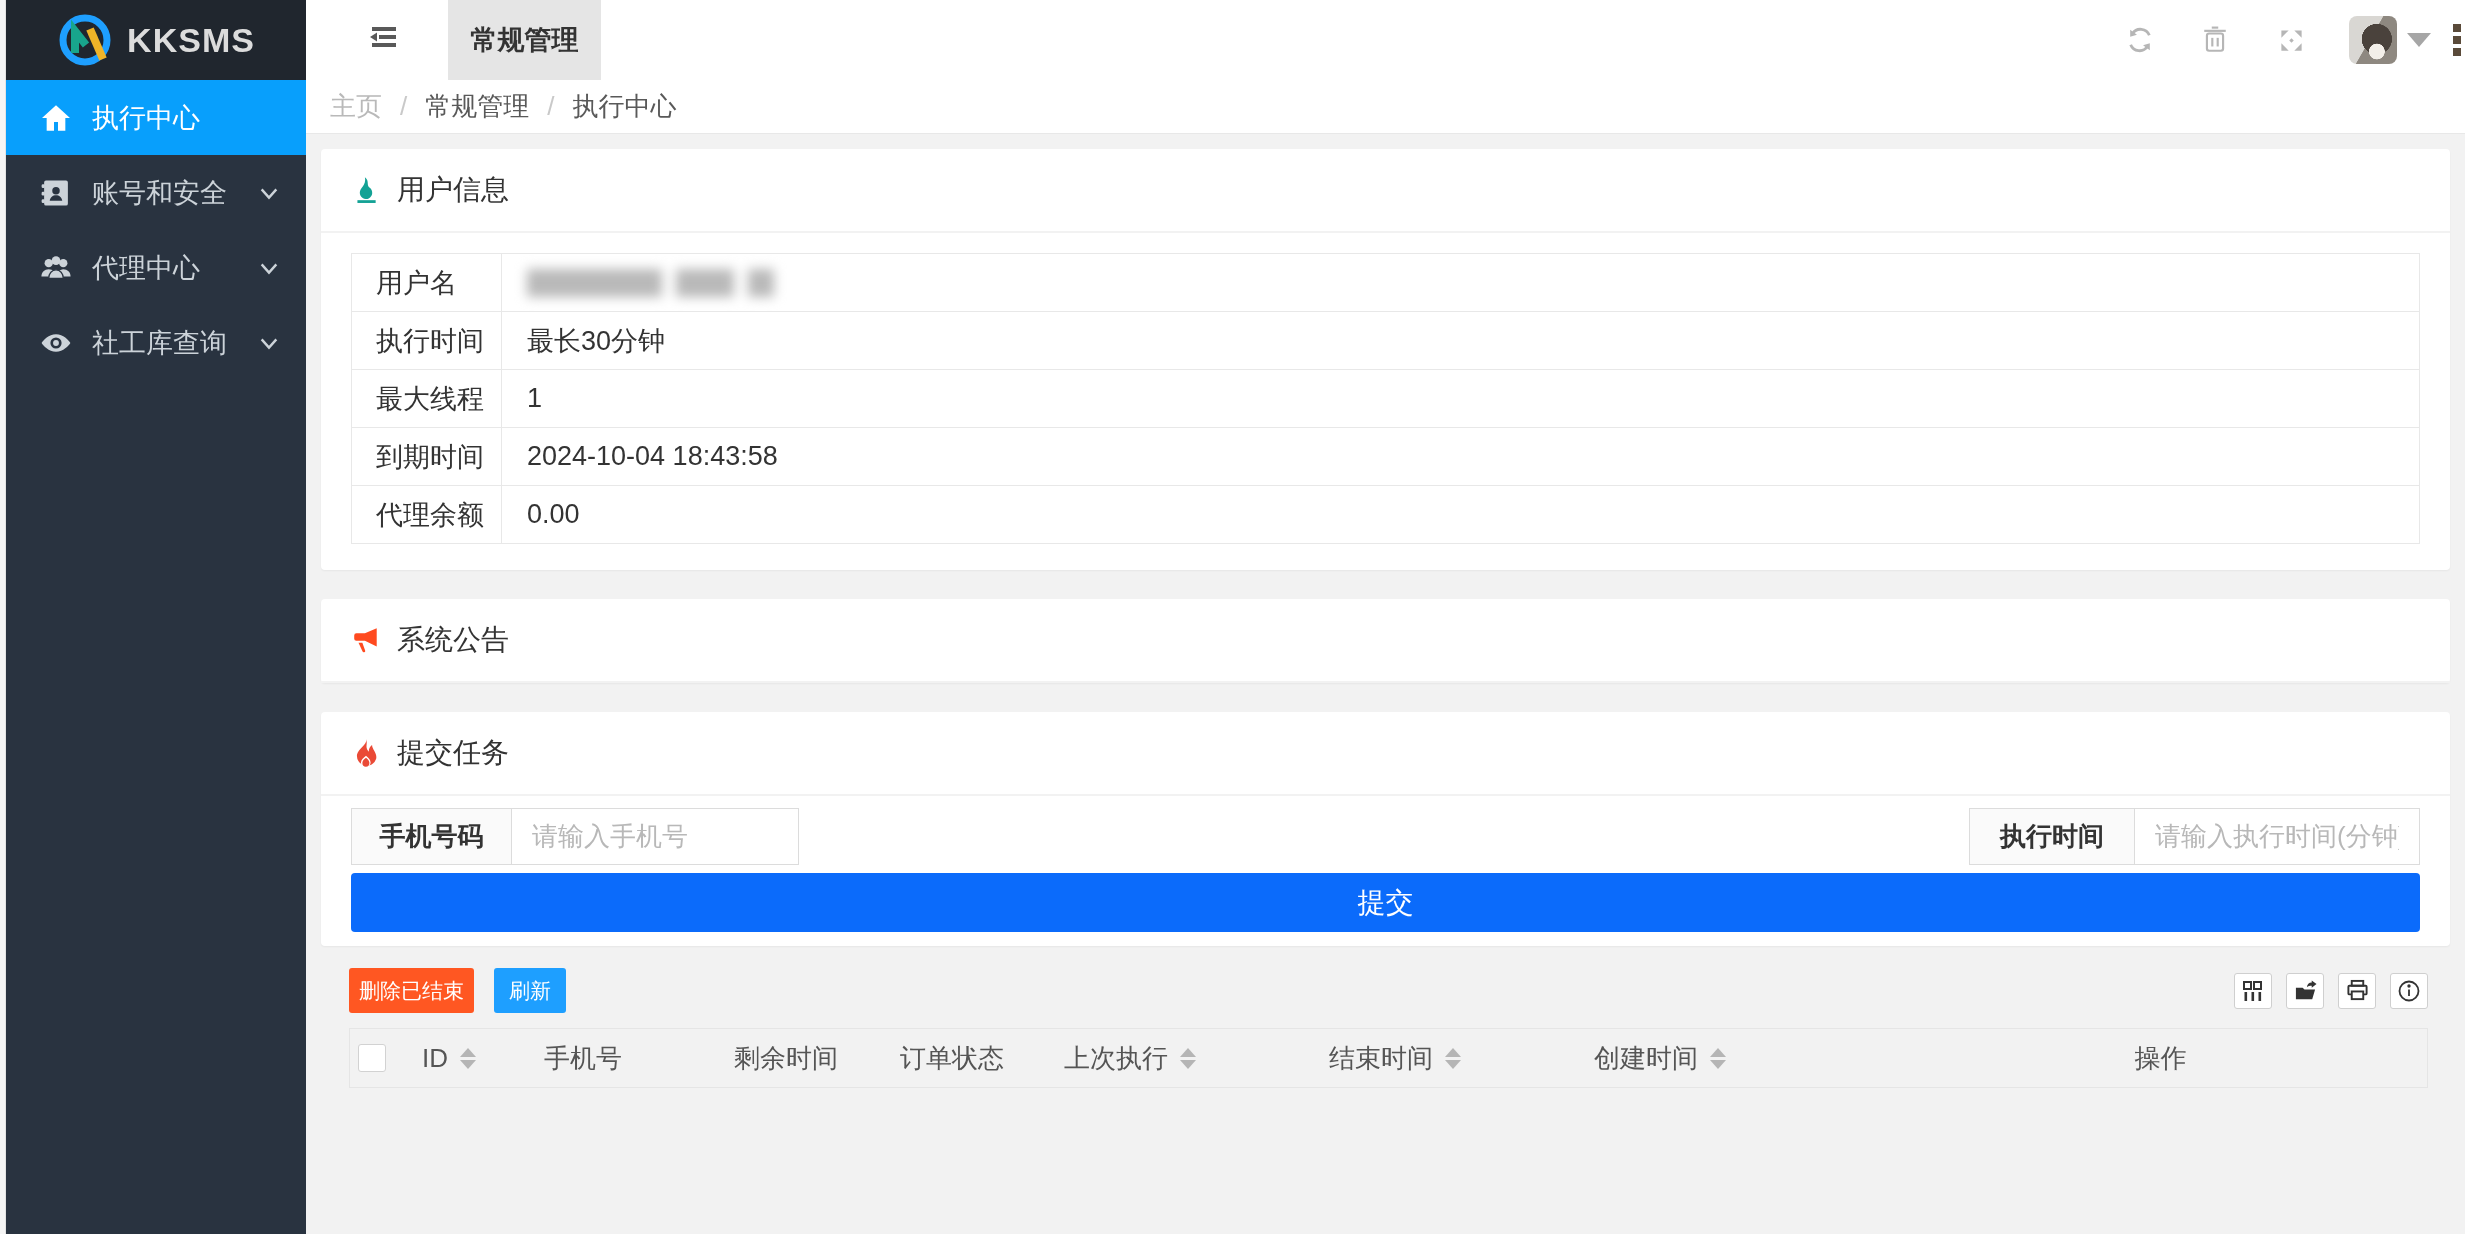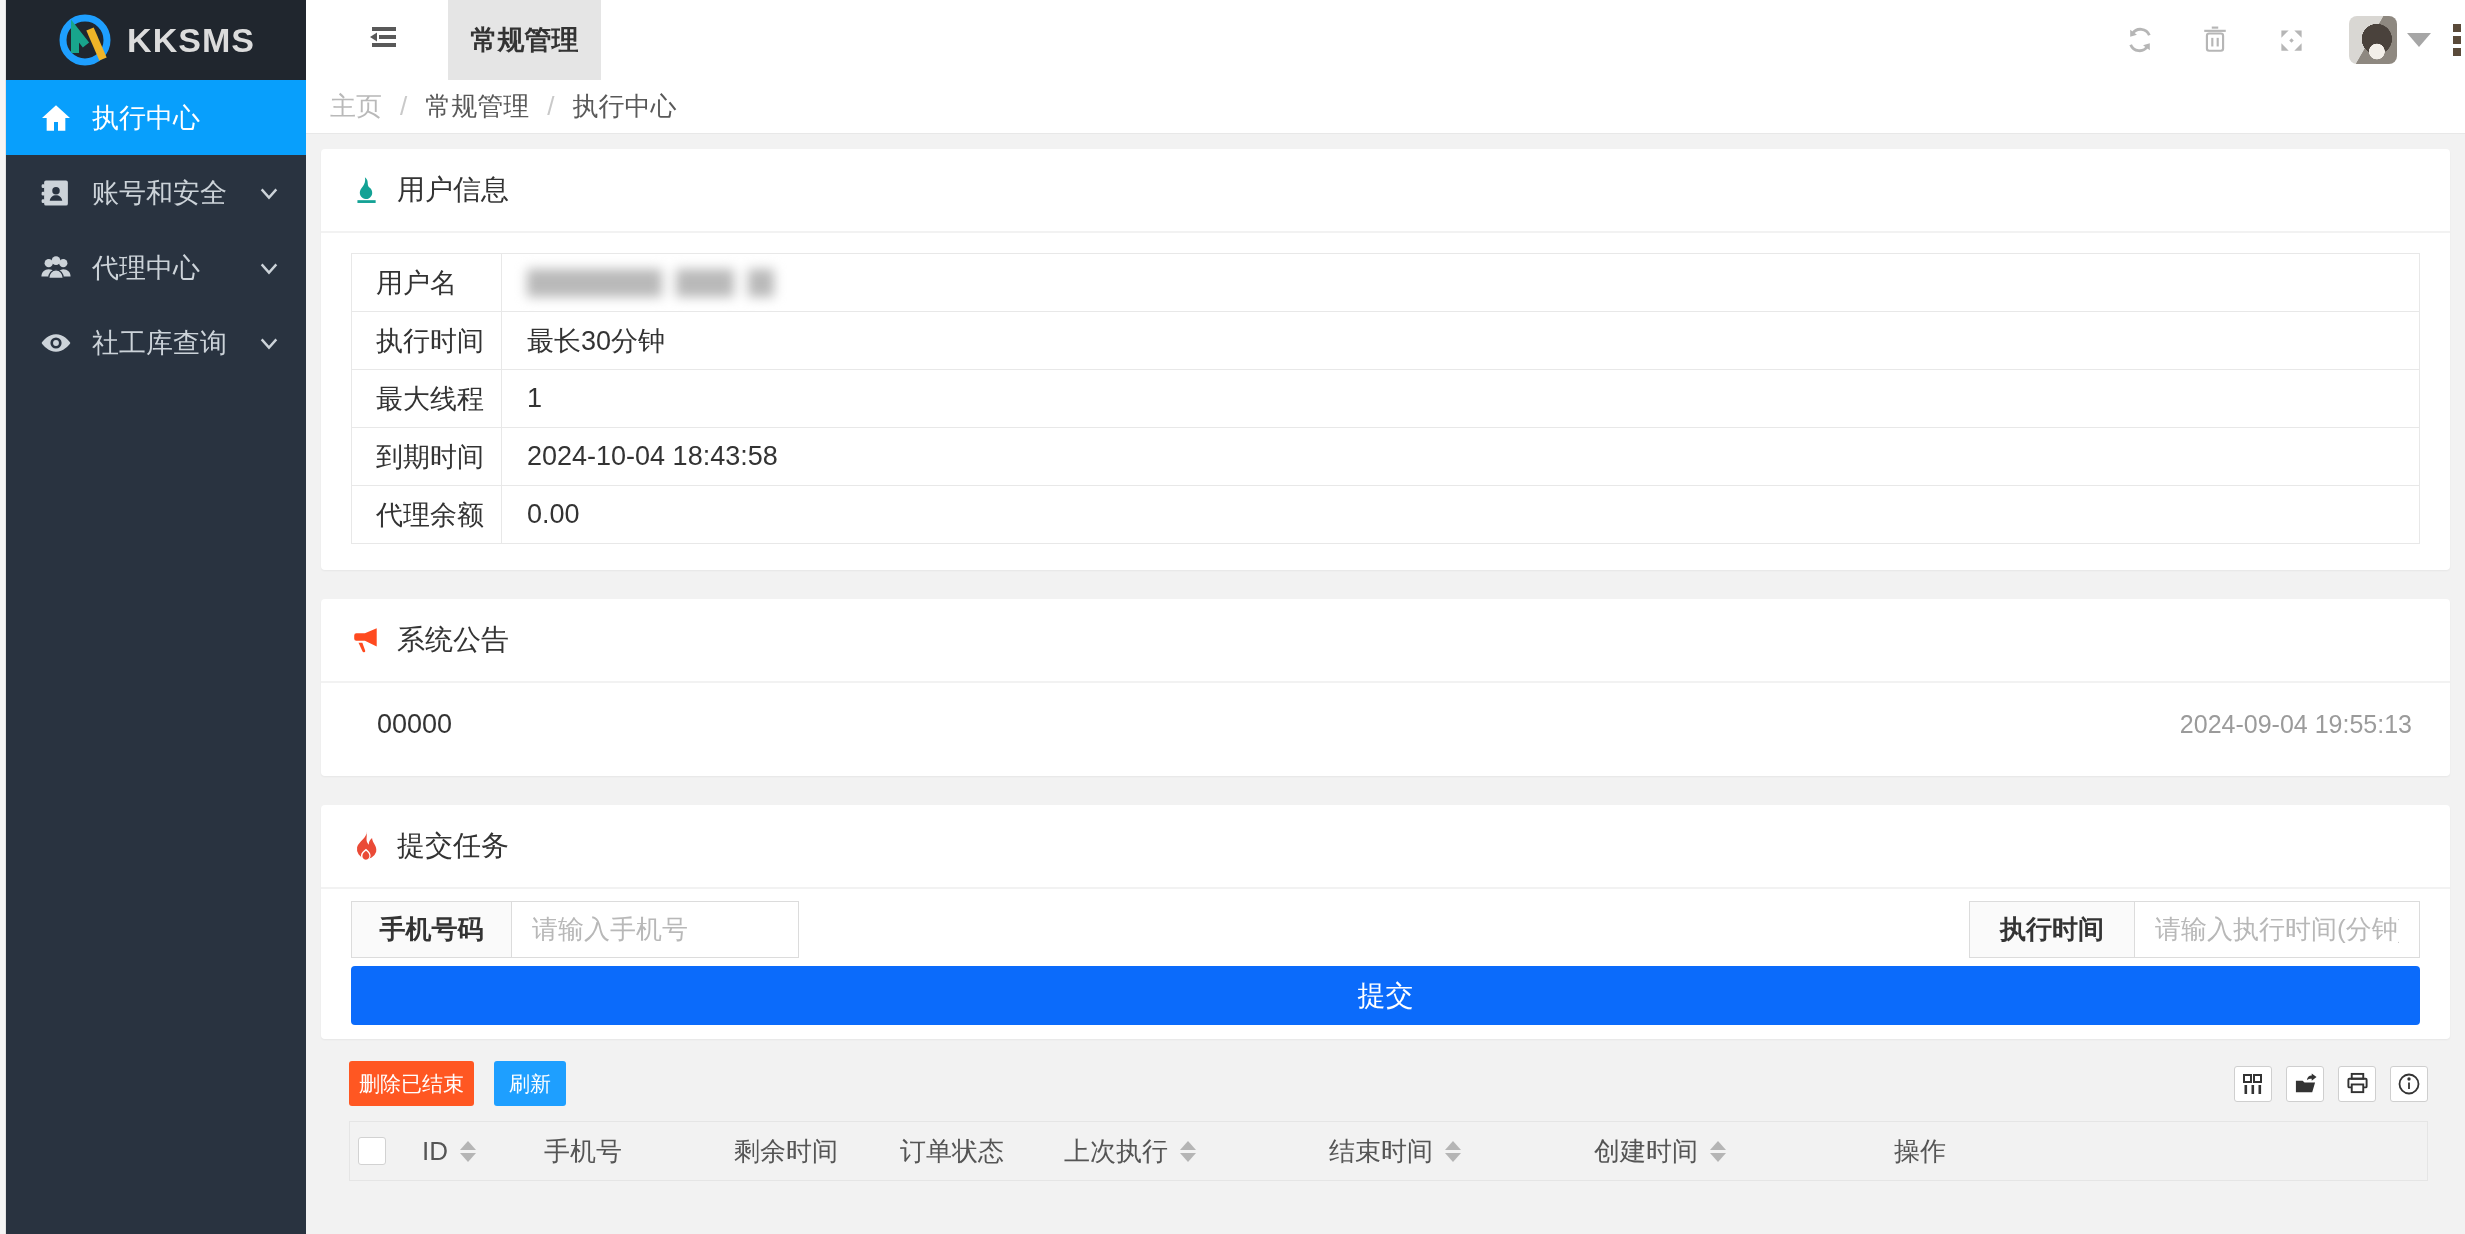"00000" div.annbody { html: <div> <span>00000</span> <span>2024-09-04 19:55:13</span> </div> -> none }
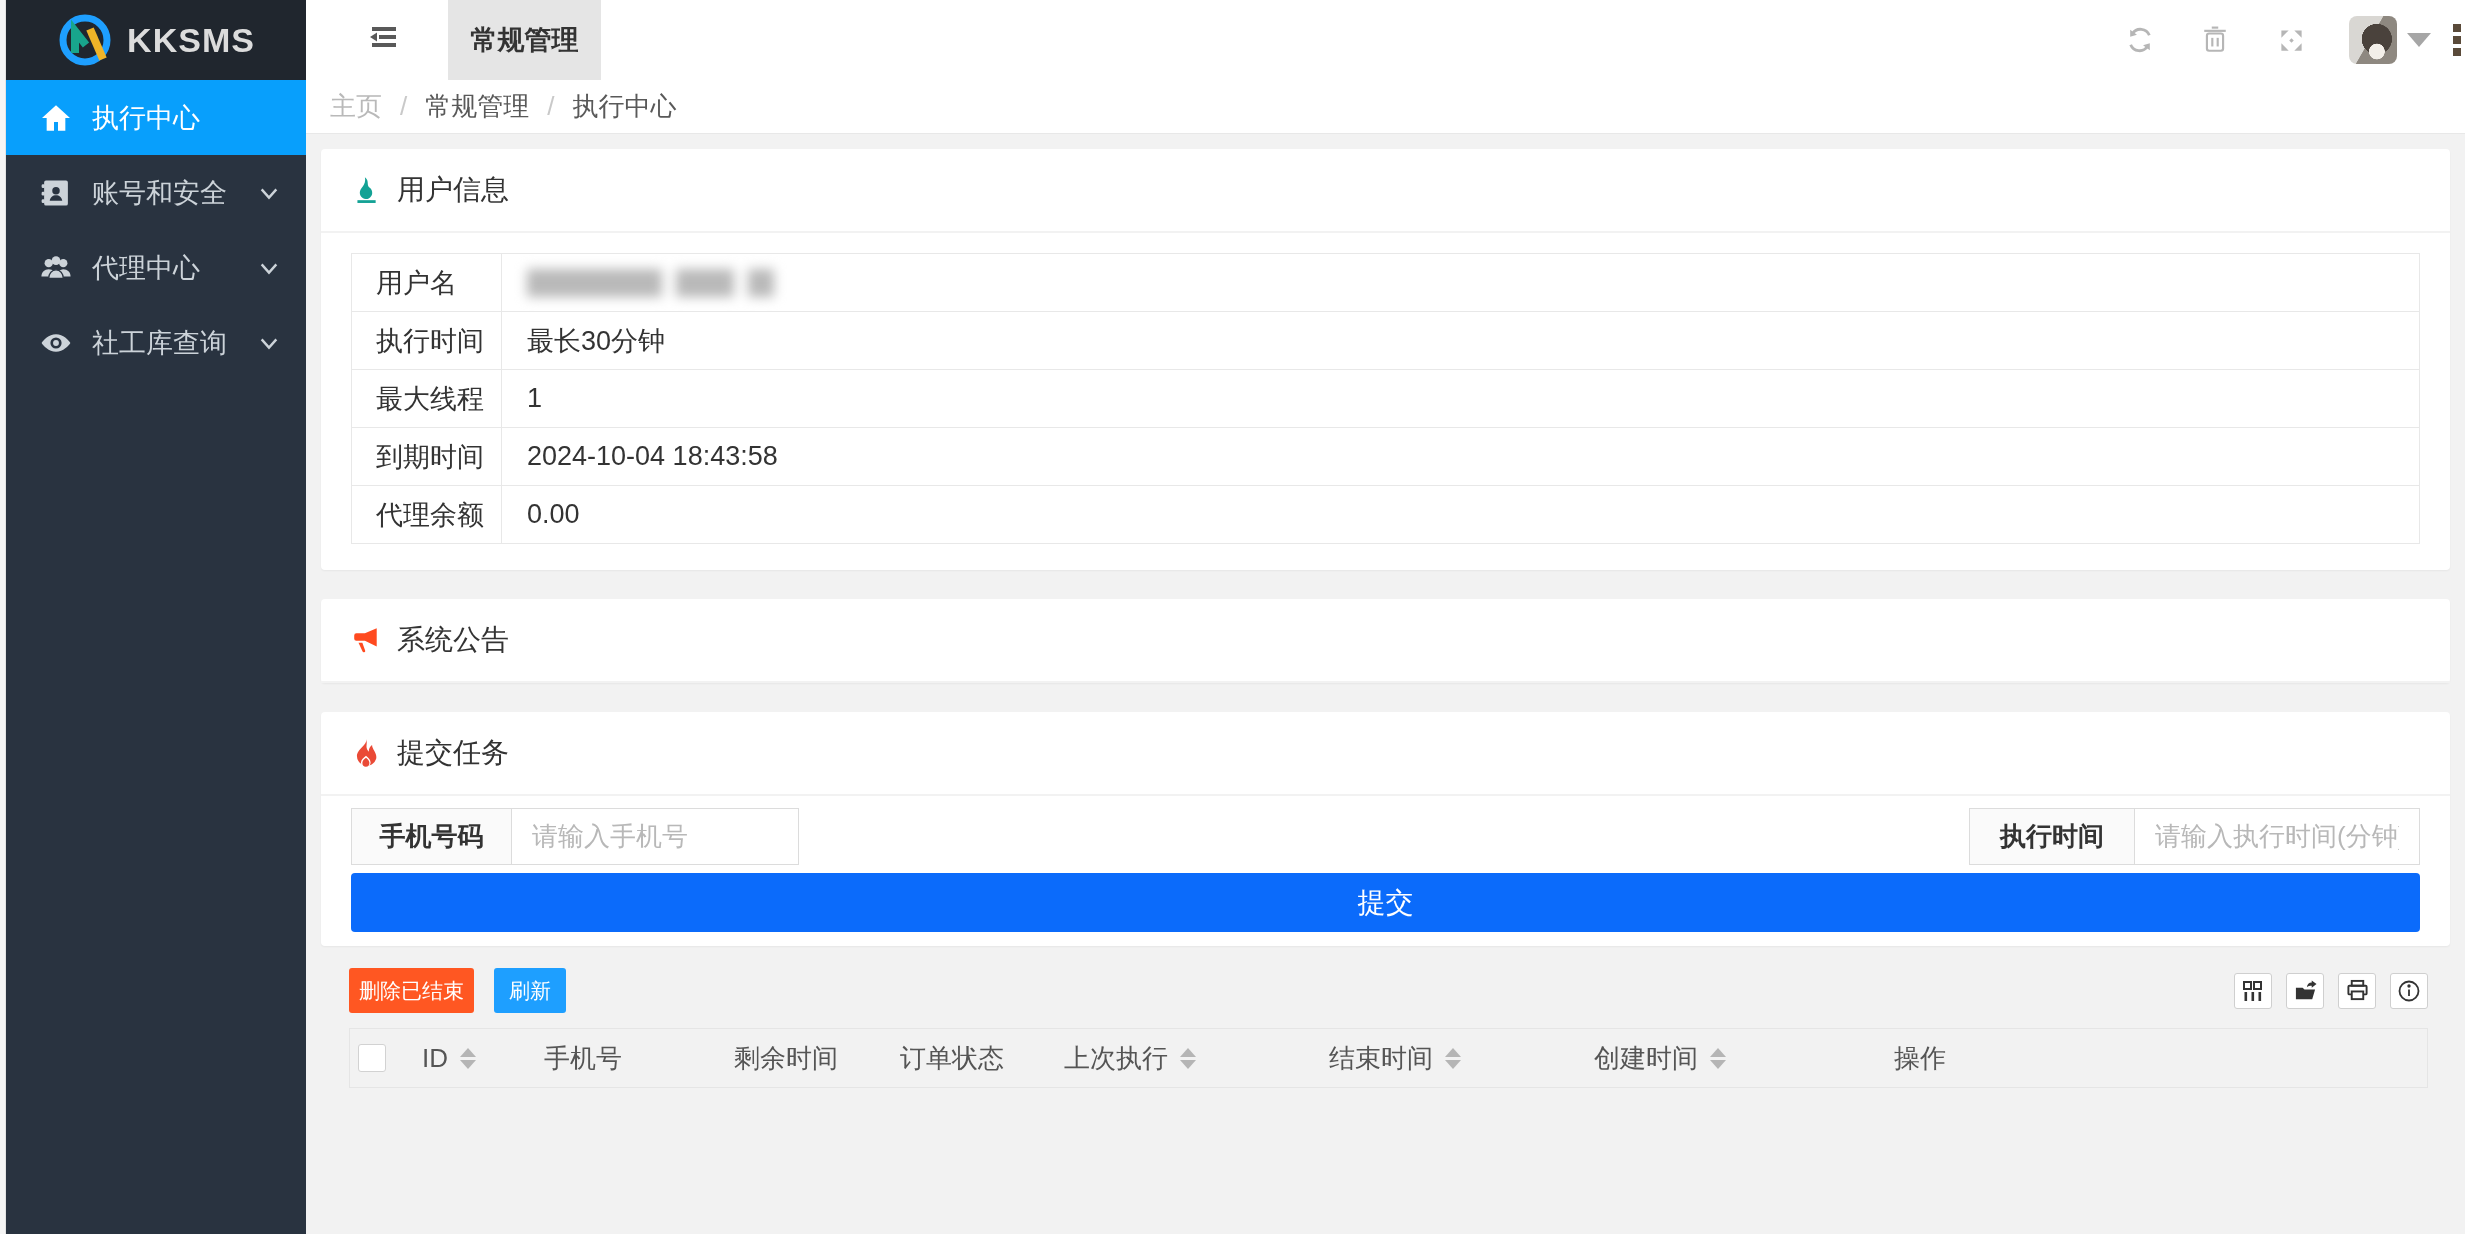"操作" .th-action { justify-content: flex-start -> center }
